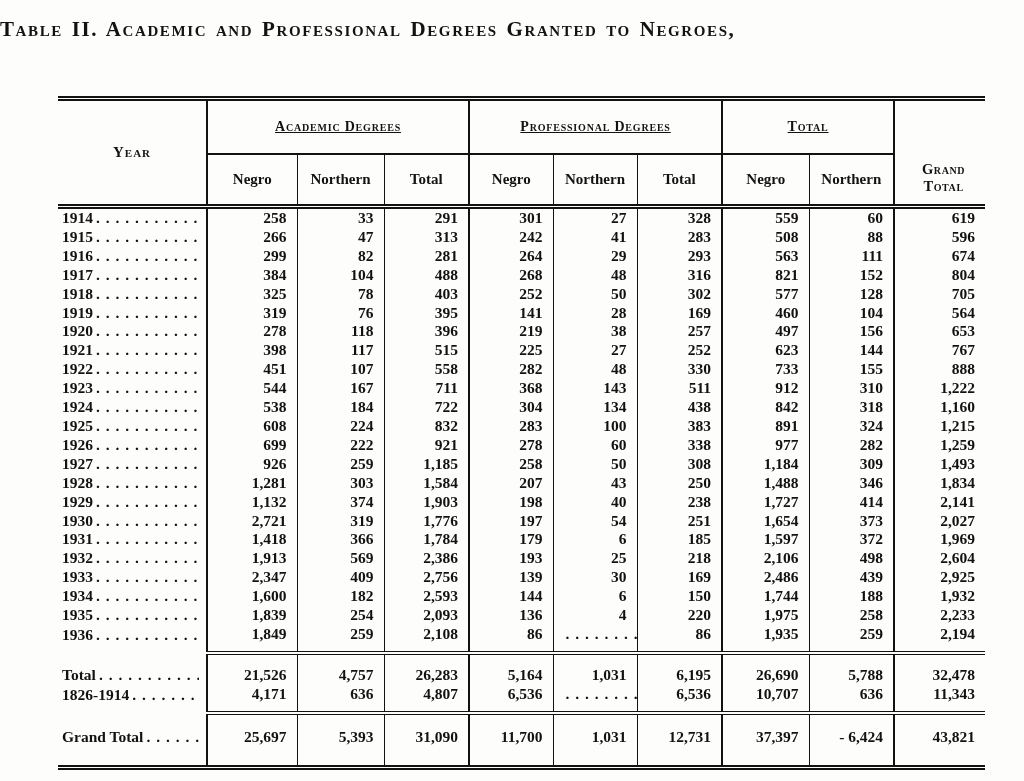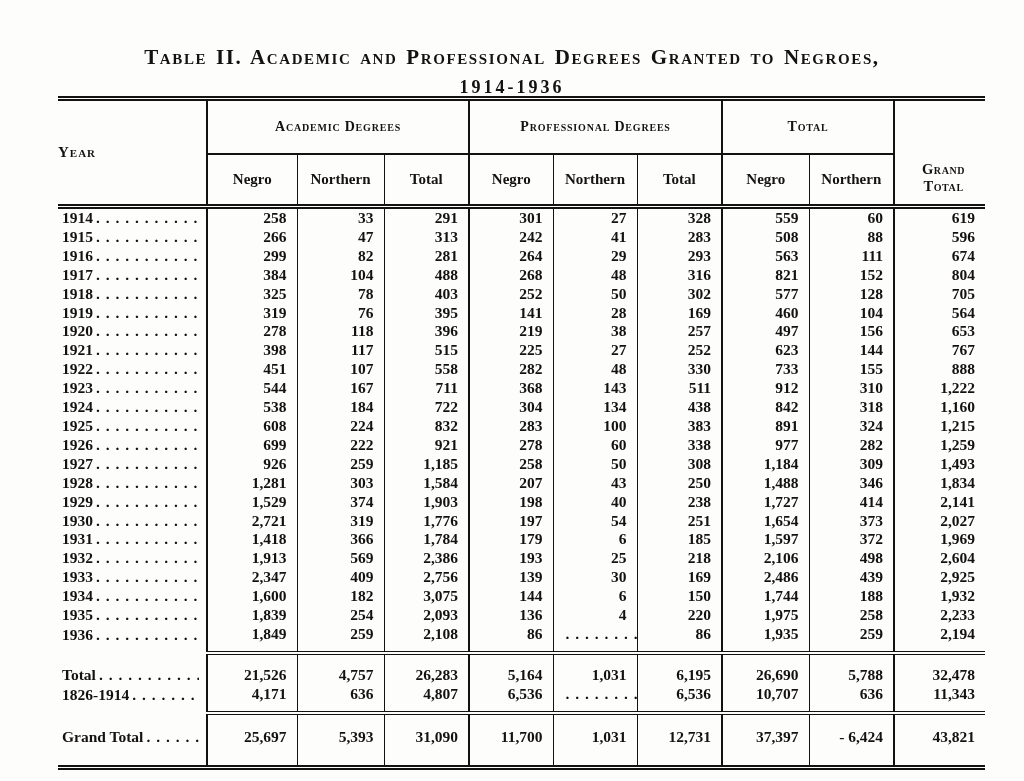"Table II. Academic and Professional" .title-block { margin-top: 28px -> none; text-align: center -> left }
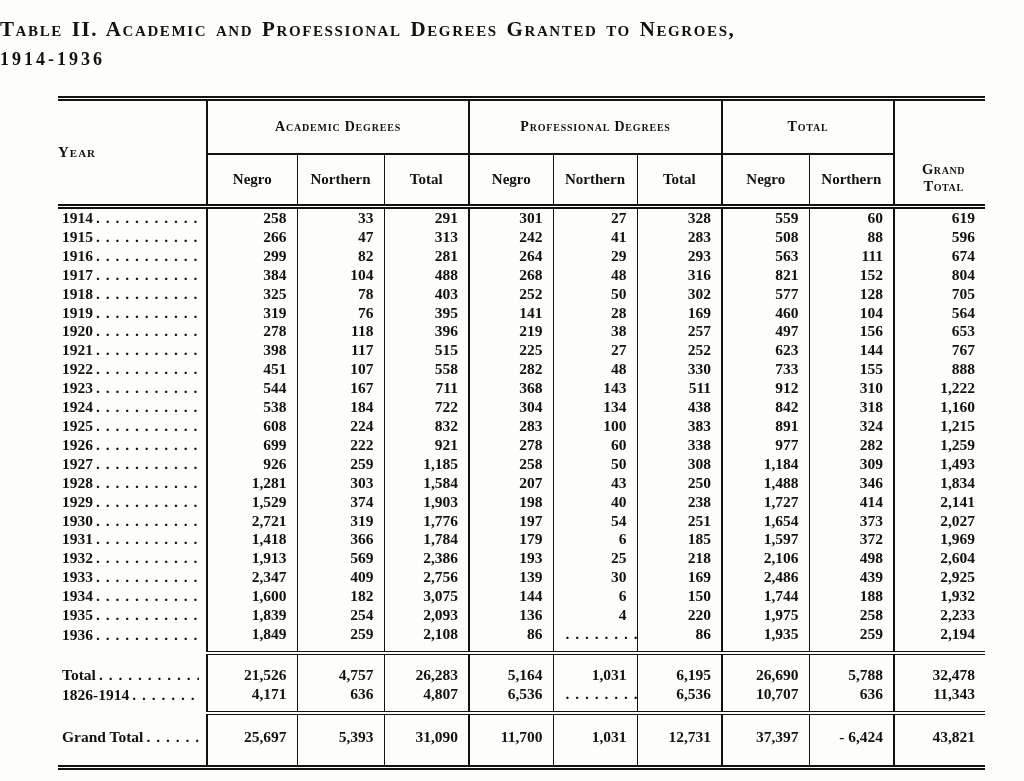"1914-1936" div.title-line2 { html: <div>1914-1936</div> -> none }
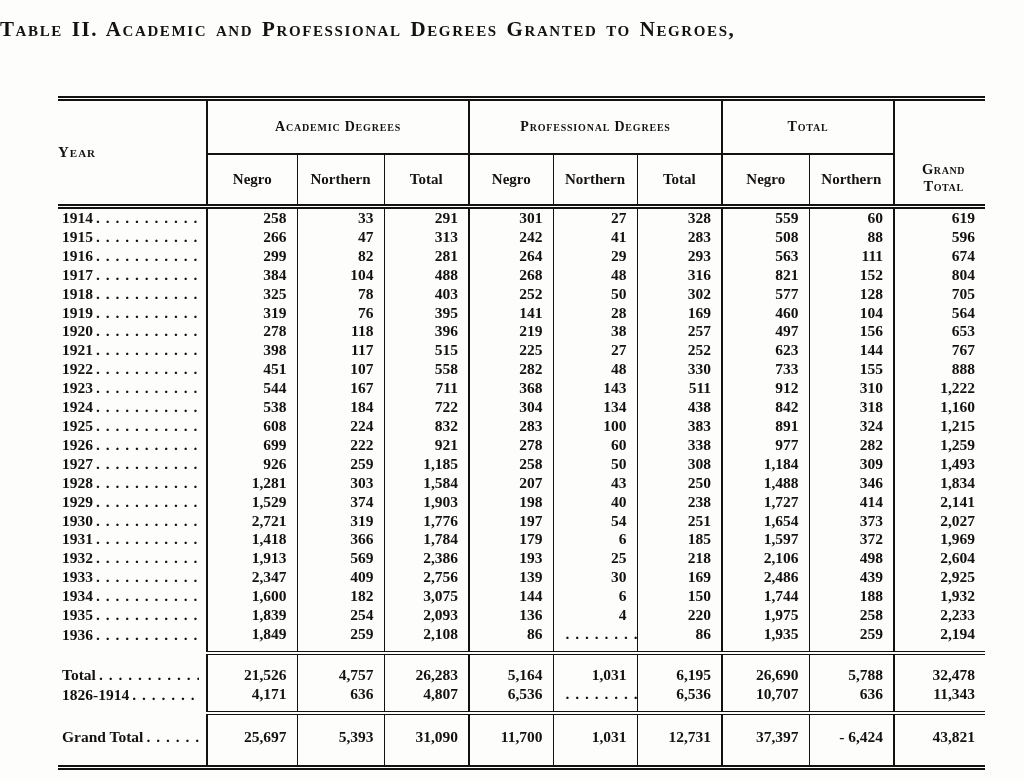"Academic Degrees" th.grp { text-decoration: none -> underline }
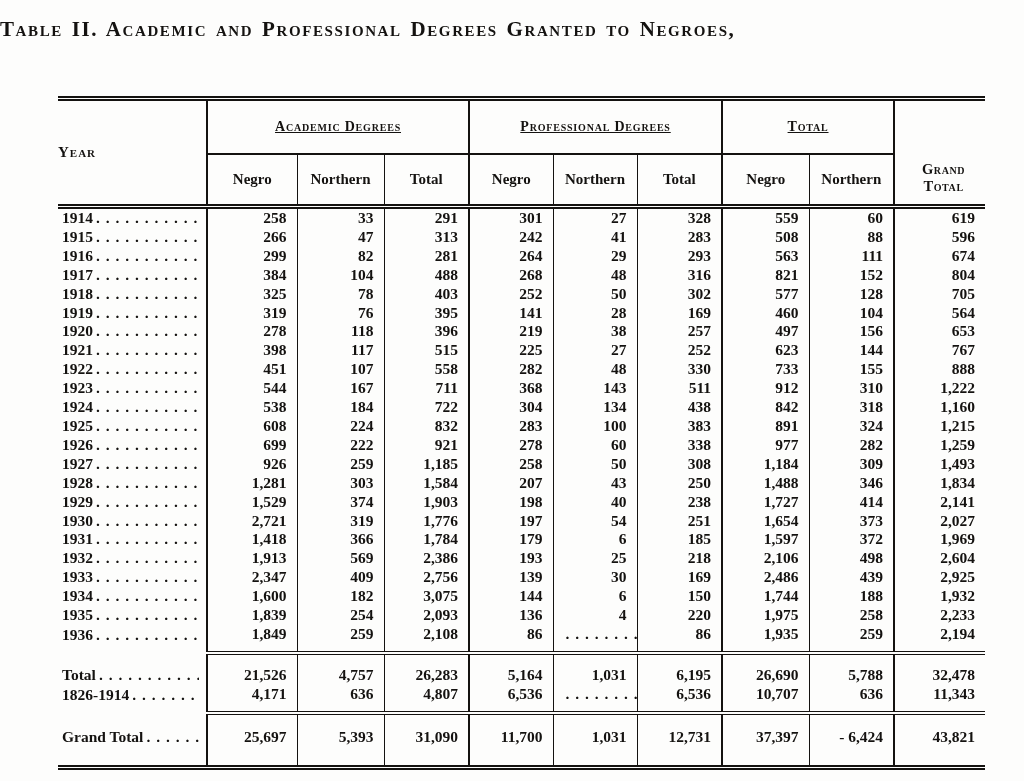"Year" th.year-h { text-align: left -> center }
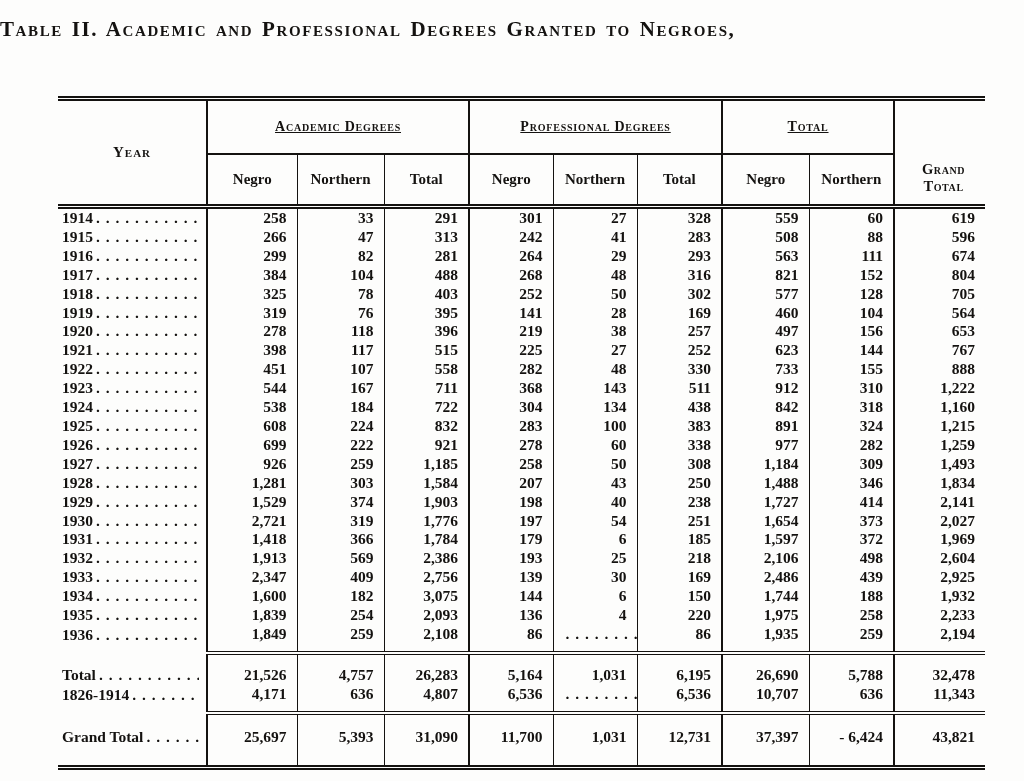"1,529" td.num { text: 1,529 -> 1,132 }
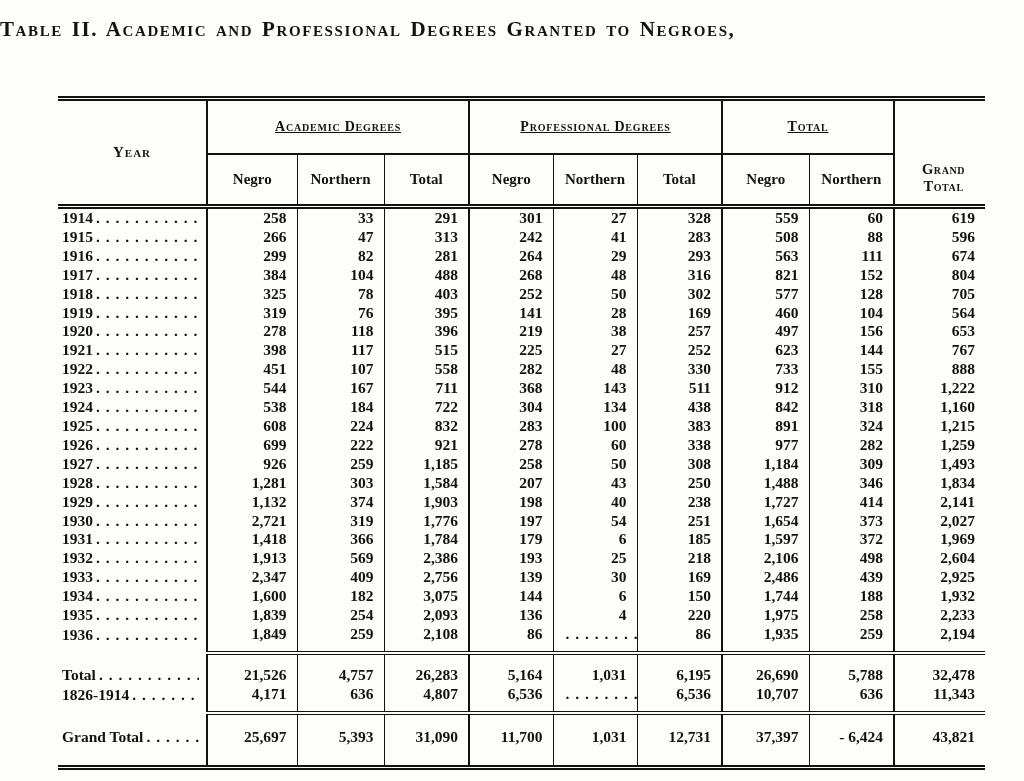"3,075" td.num { text: 3,075 -> 2,593 }
